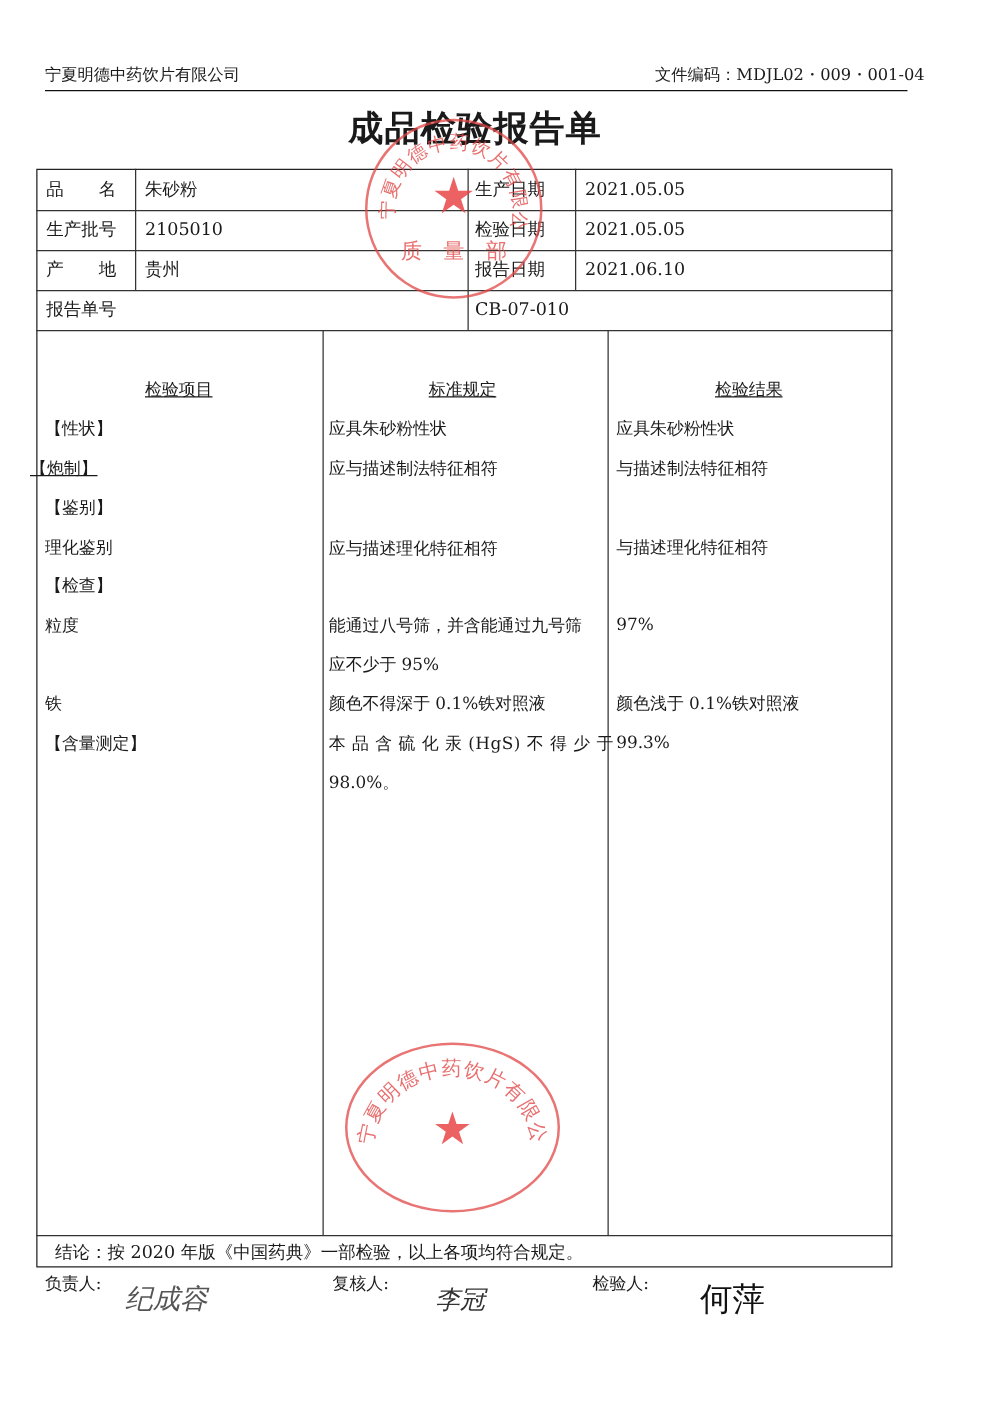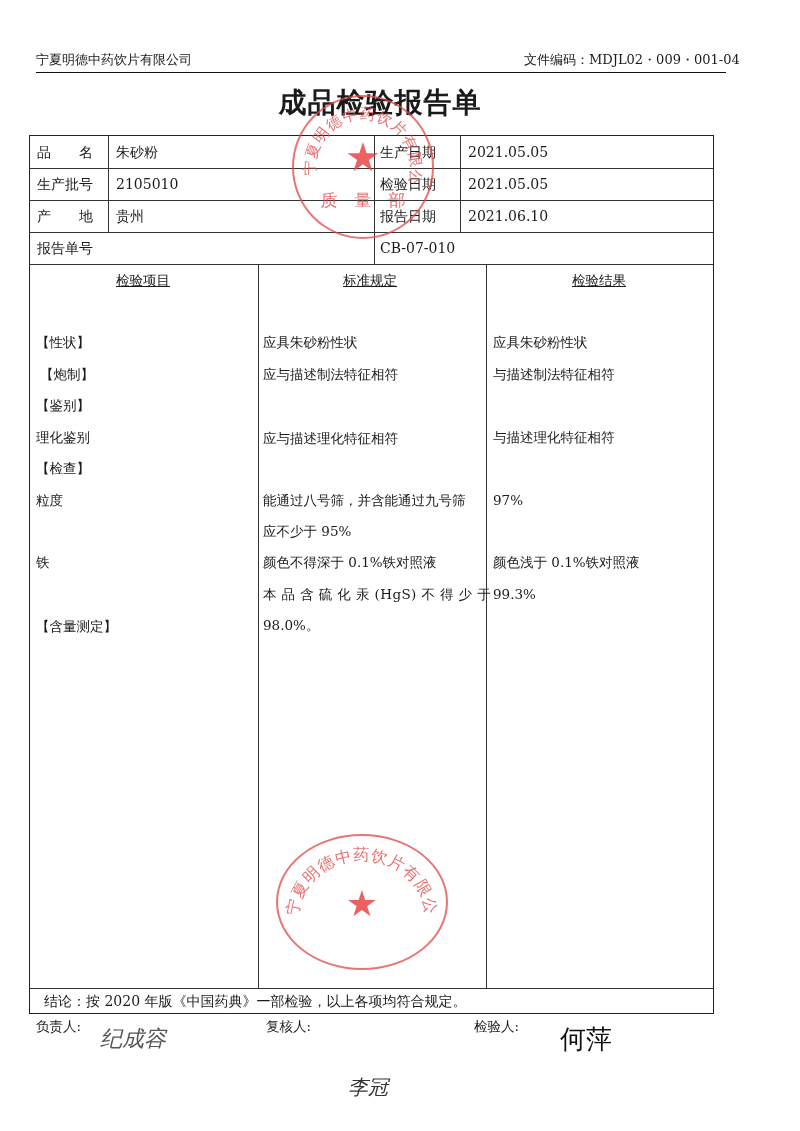"检验项目" .u { margin-top: none -> 31px }
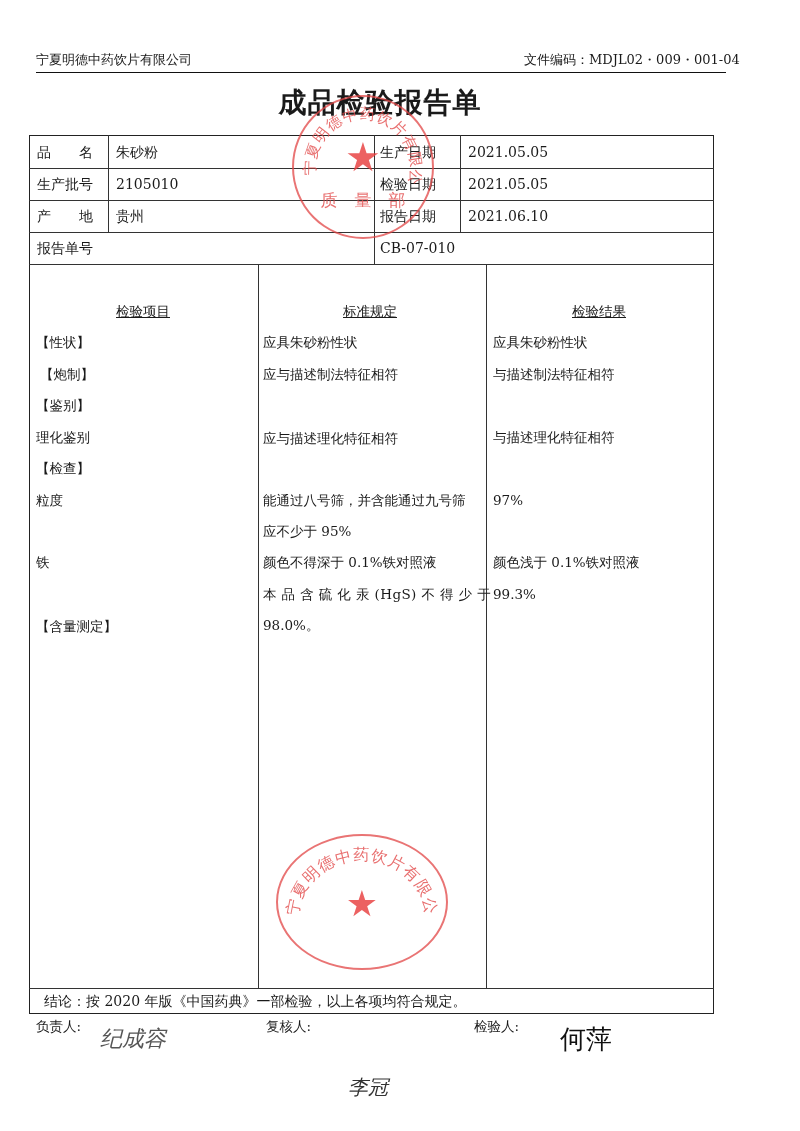"【炮制】" div.abs { left: 40px -> 24px; text-decoration: none -> underline }
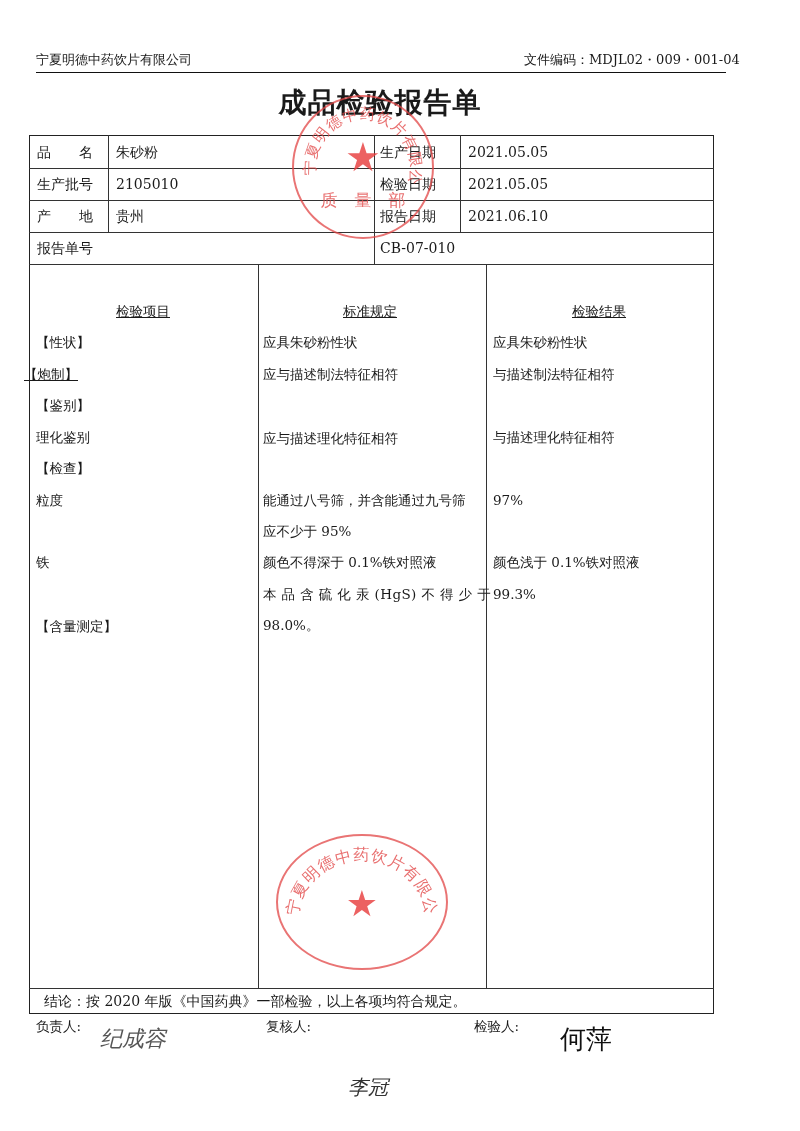"【含量测定】" div.abs { top: 618px -> 586px }
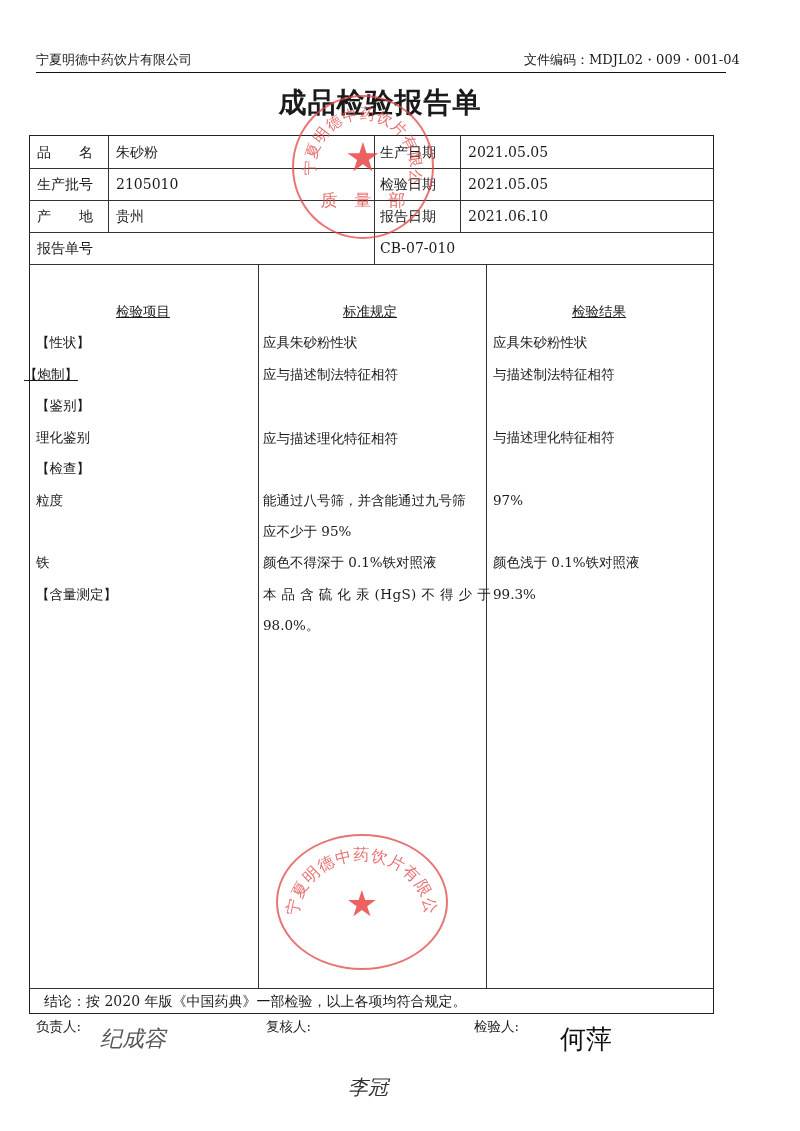"李冠" div.abs { margin-top: 48px -> none }
